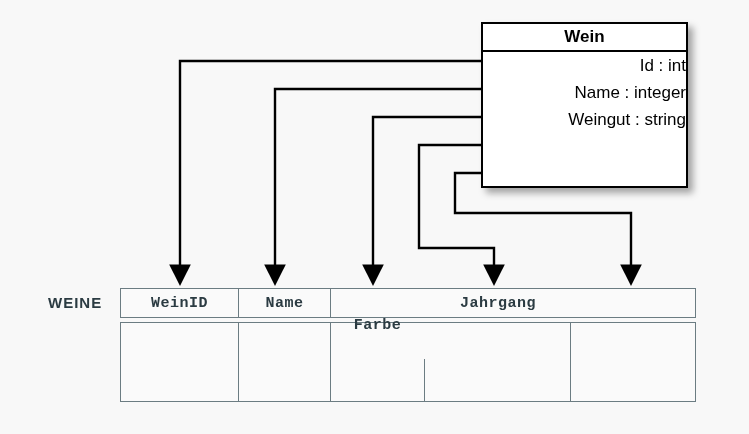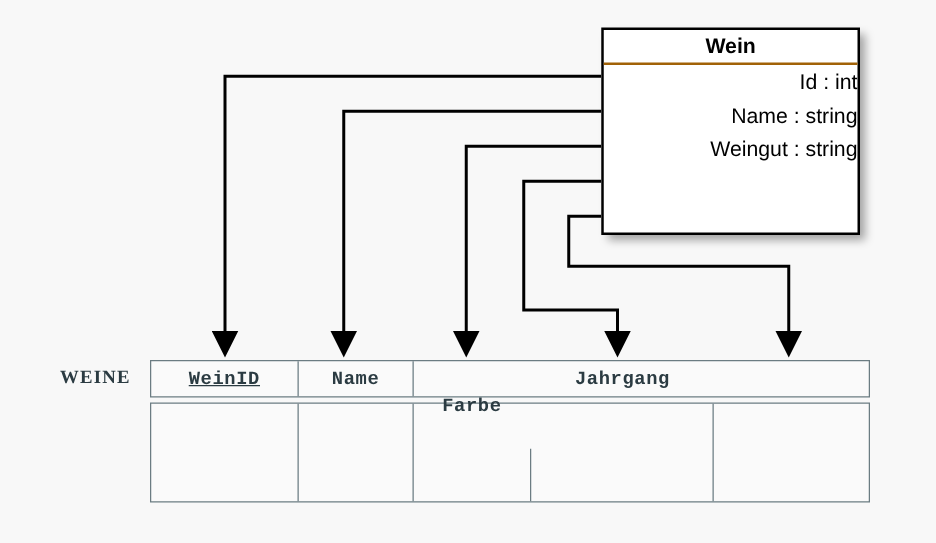"Wein" #class-title { border-bottom: 2px solid #a16207 -> 2px solid #000000 }
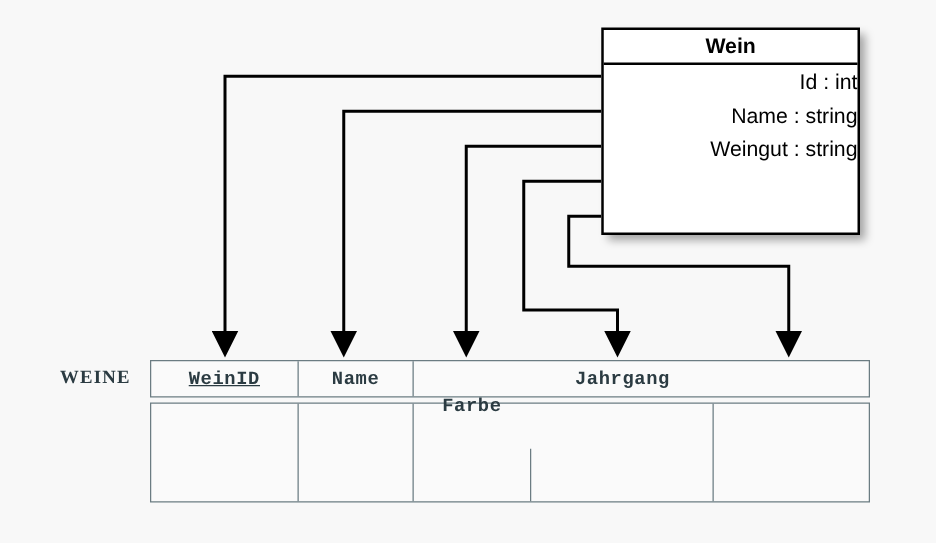"Name : string" div.attr-row { text: string -> integer }
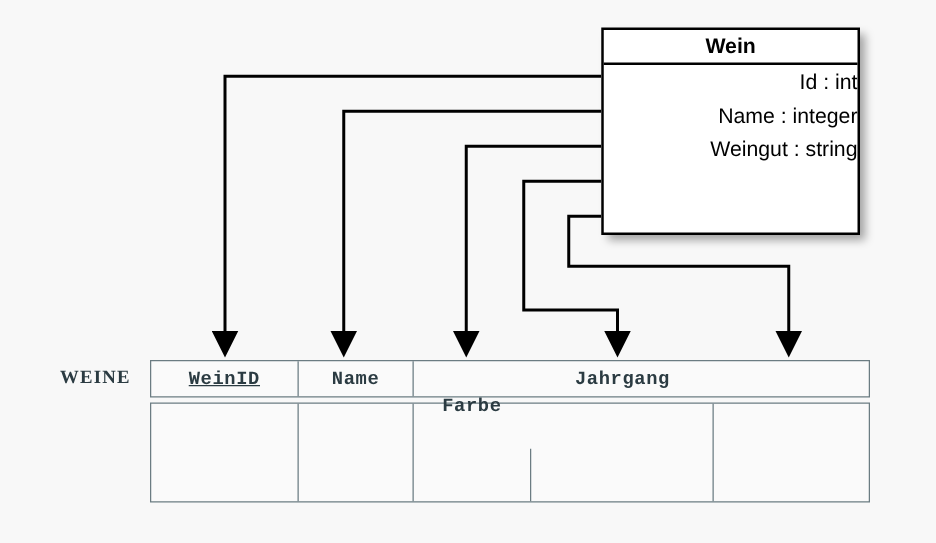"WEINE" #table-label { font-family: Liberation Serif, serif -> Liberation Sans, sans-serif }
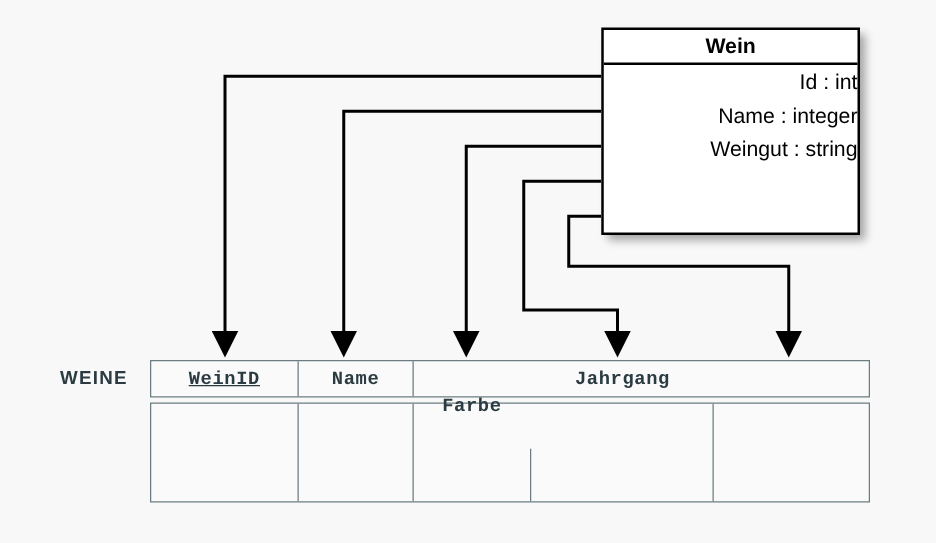"WeinID" .w0 { text-decoration: underline -> none }
